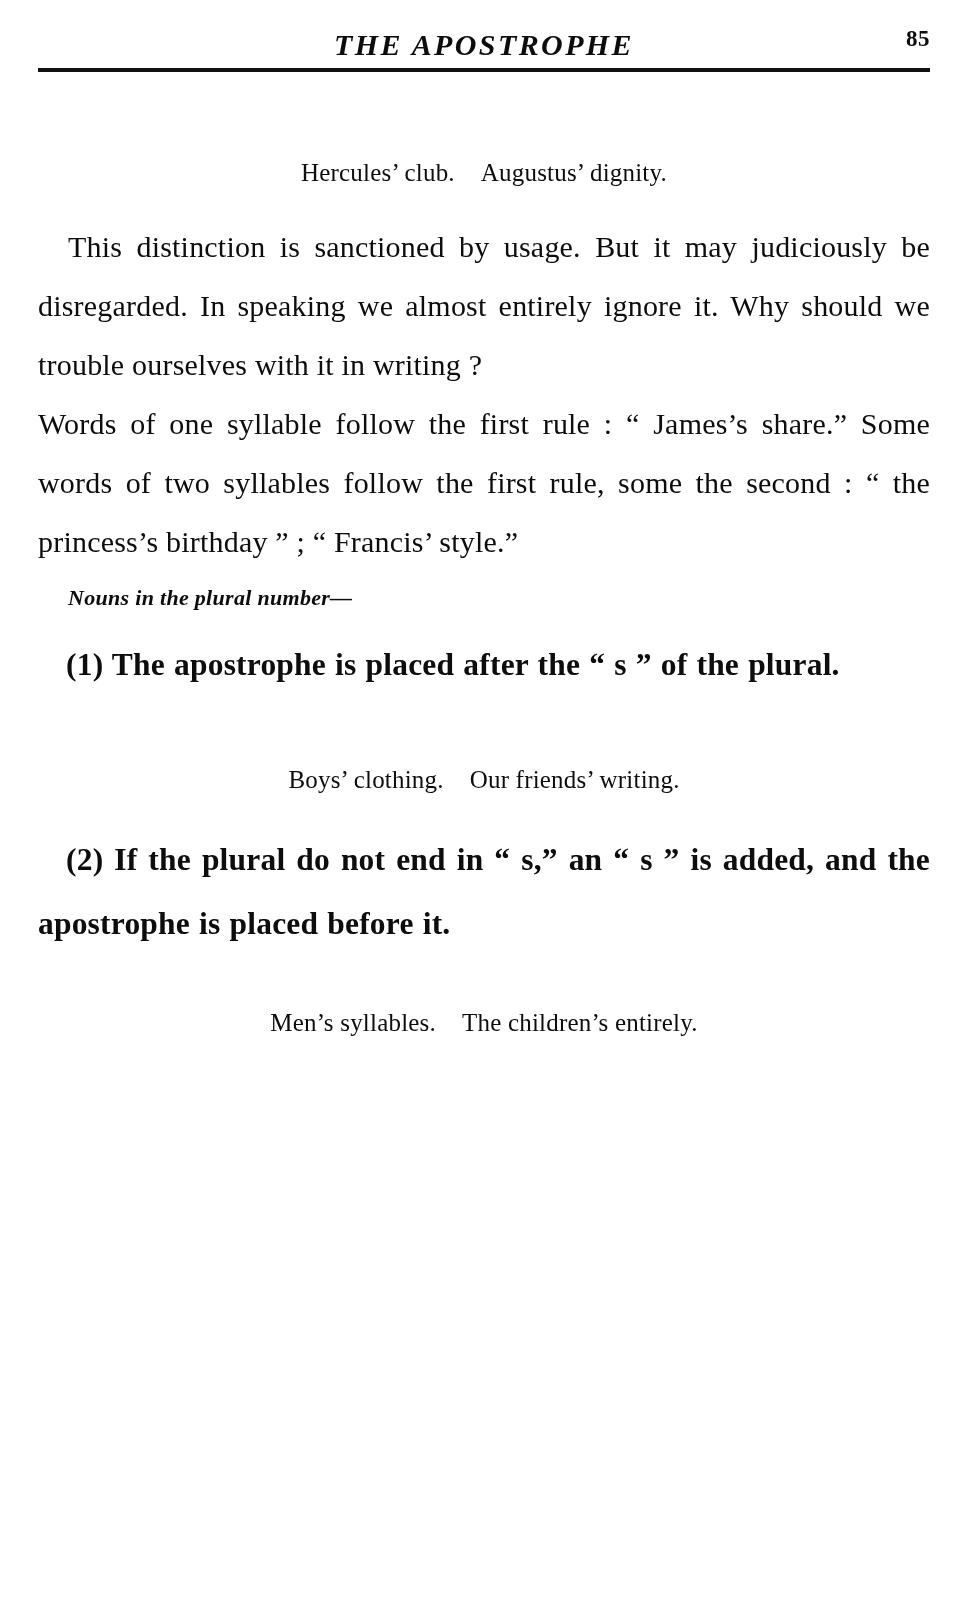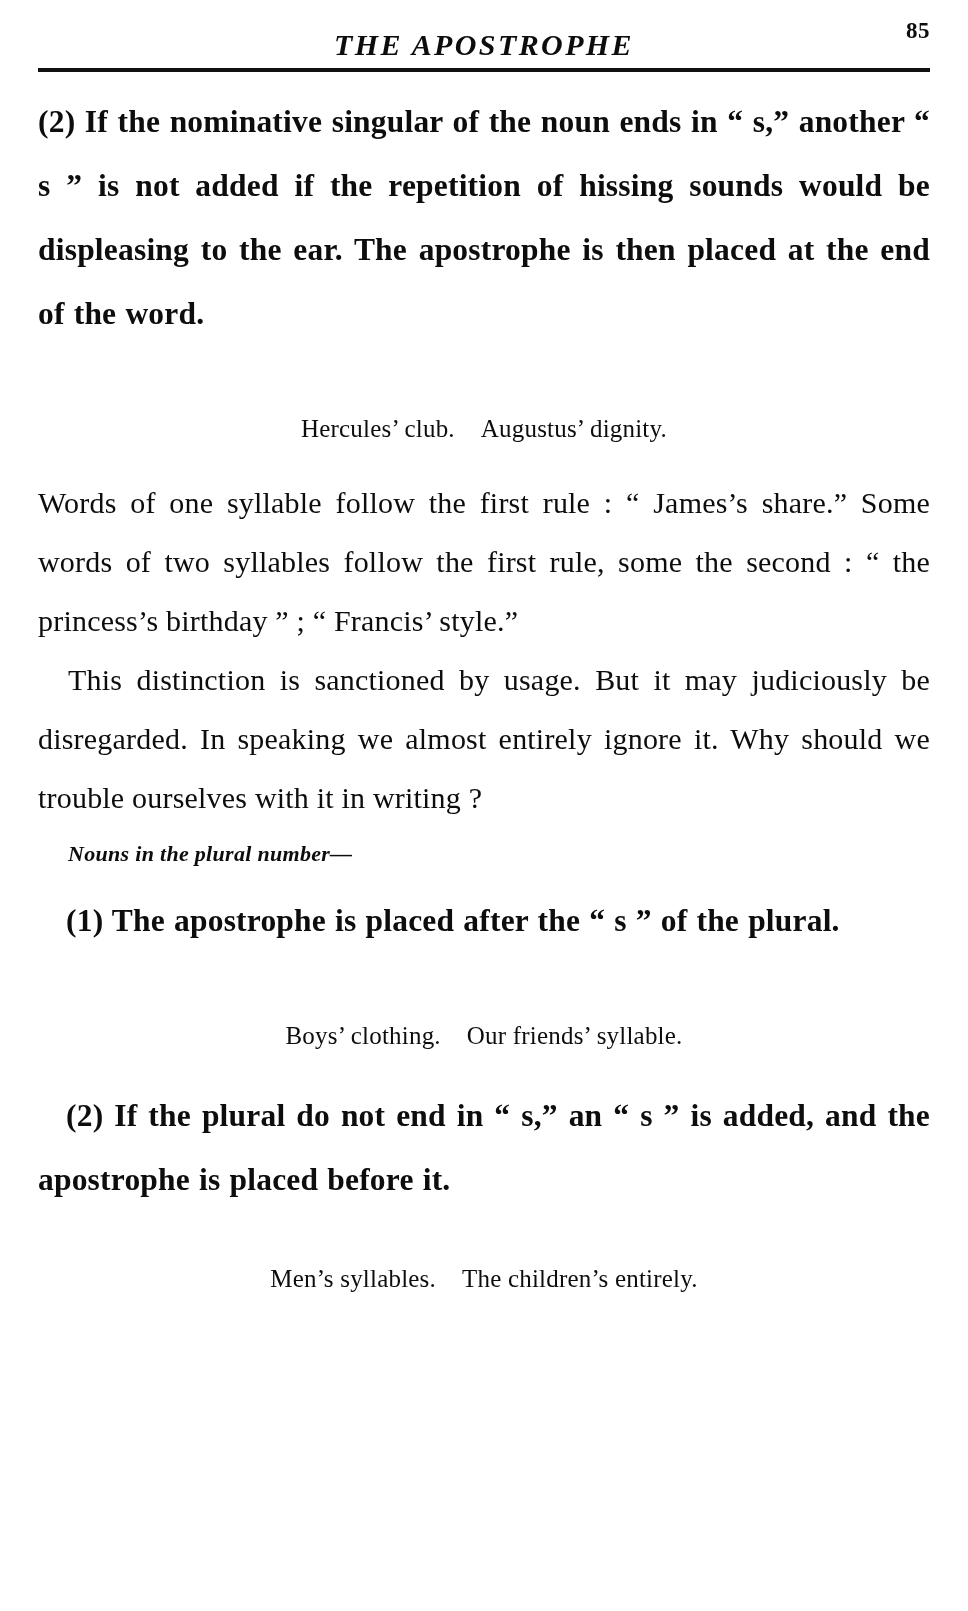"85" .page-number { top: 18px -> 26px }
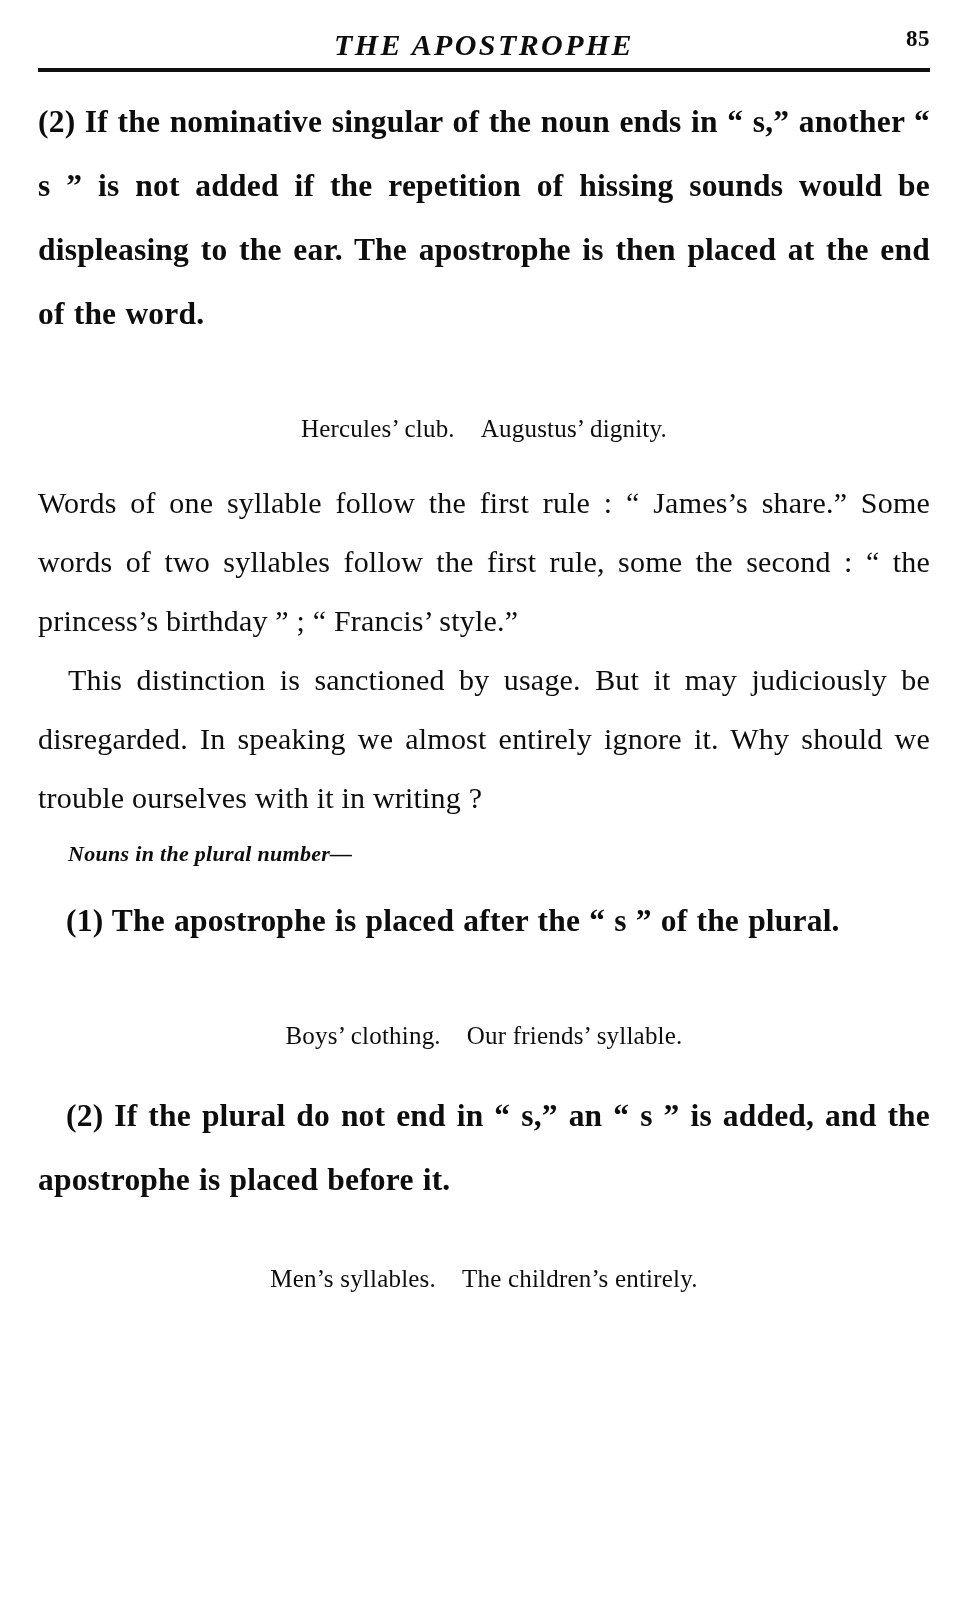"(2) If the nominative singular" p.rule-para { html: <p>(2) If the nominative singular of the noun ends in “ s,” another “ s ” is not added if the repetition of hissing sounds would be displeasing to the ear. The apostrophe is then placed at the end of the word.</p> -> none }
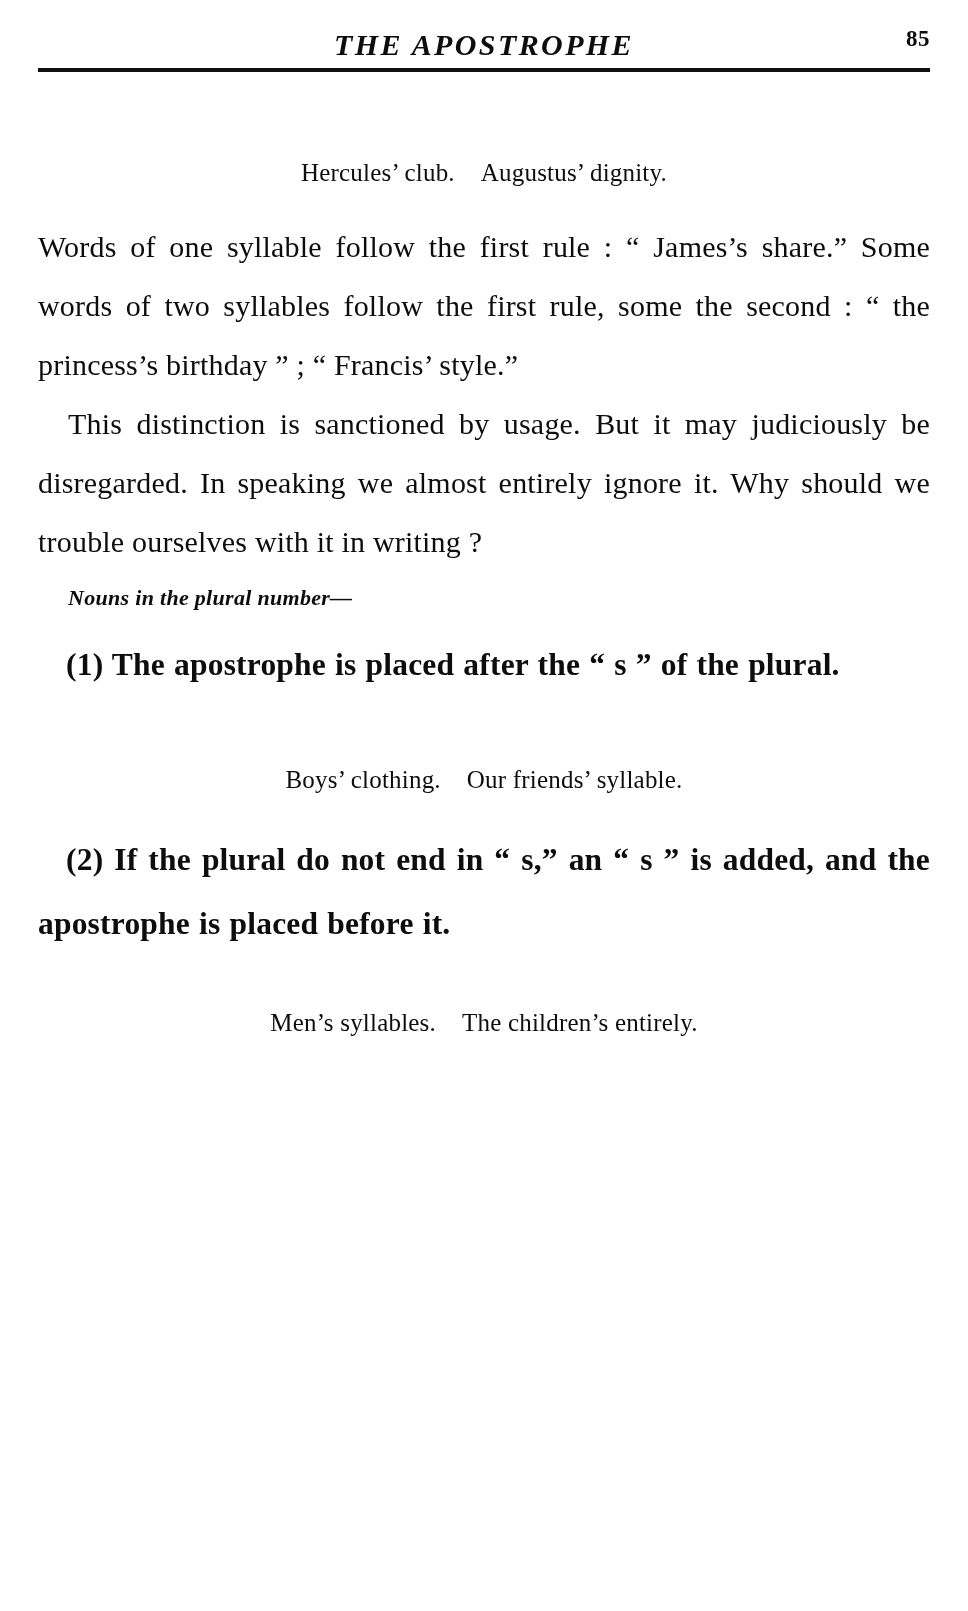"Words of one syllable follow" p.body-para { order: before "This distinction is sanctioned by" -> after "This distinction is sanctioned by" }
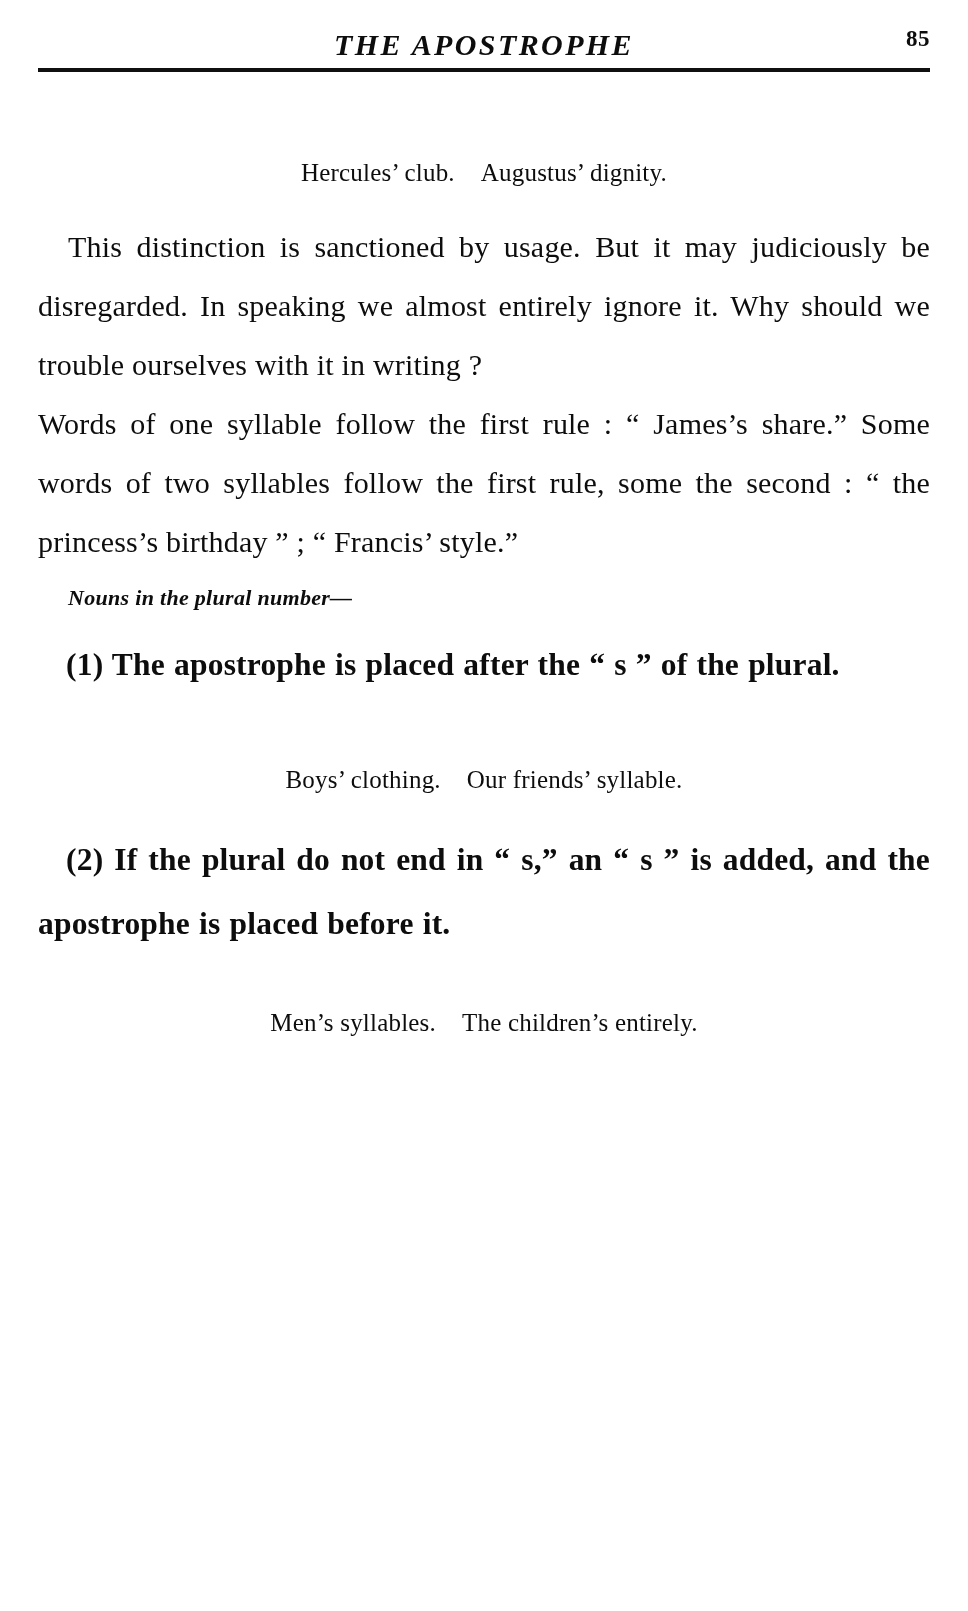"Our friends’ syllable." span { text: syllable -> writing }
